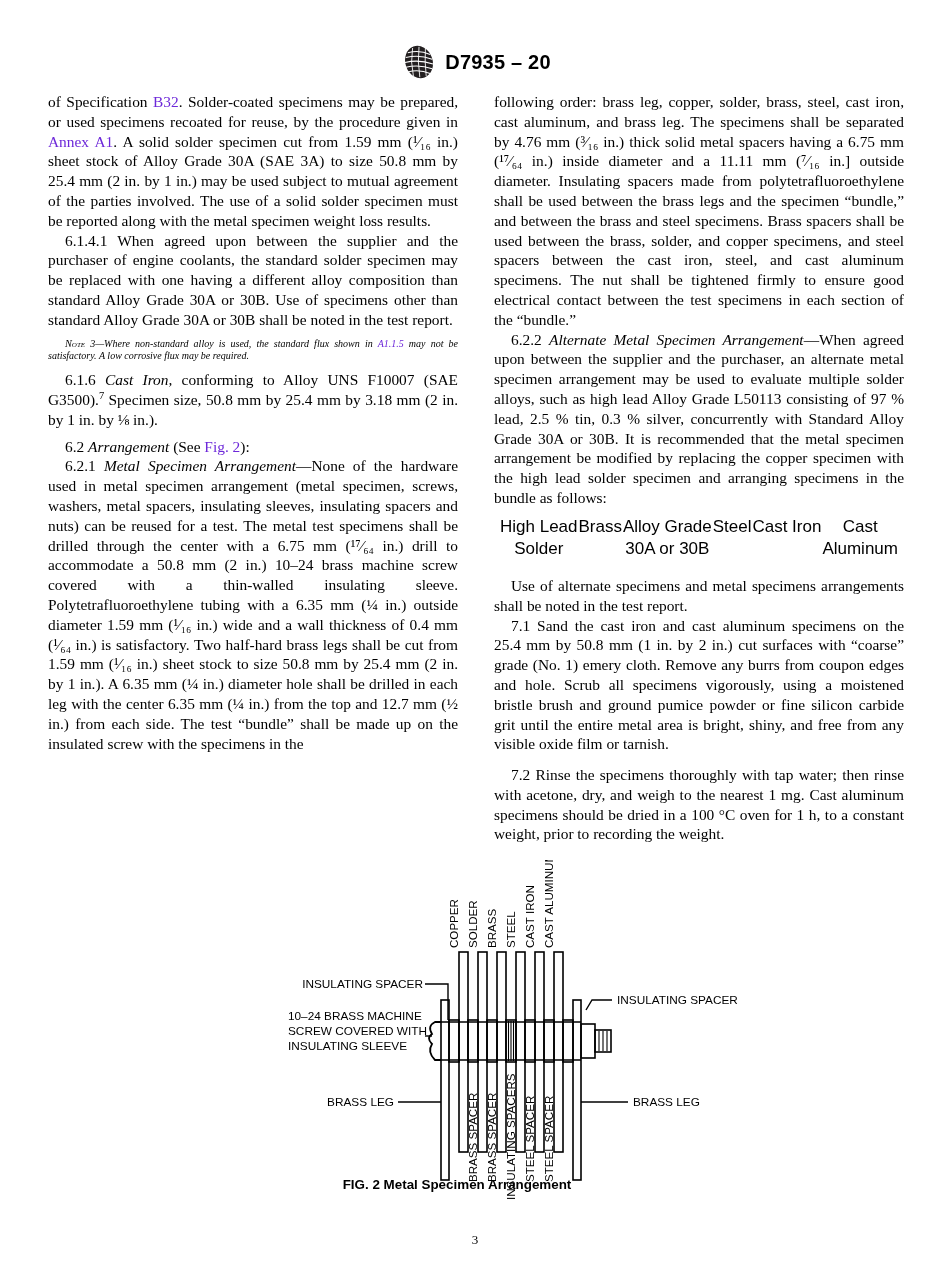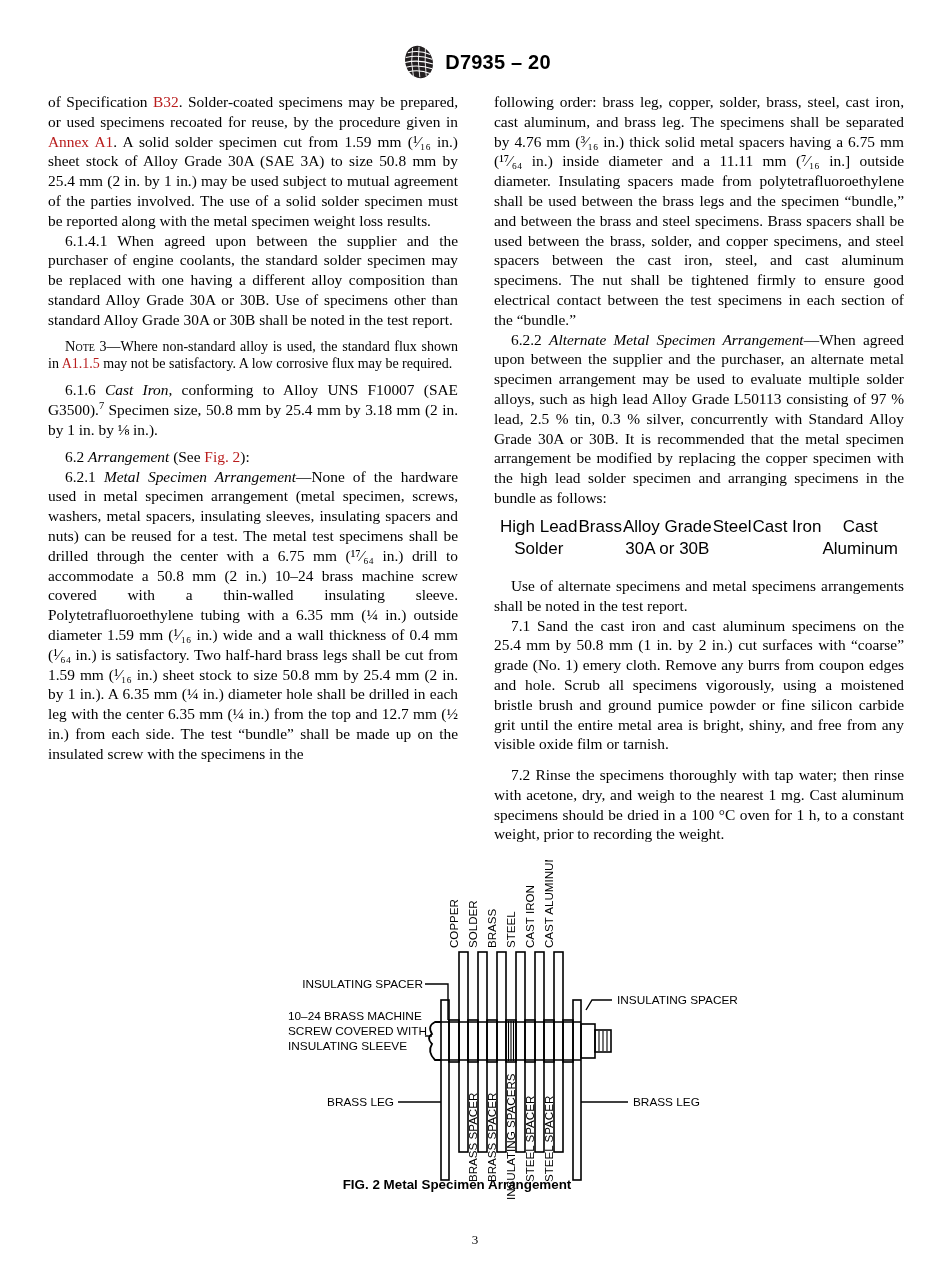"B32" .link { color: #b91c1c -> #6d28d9 }
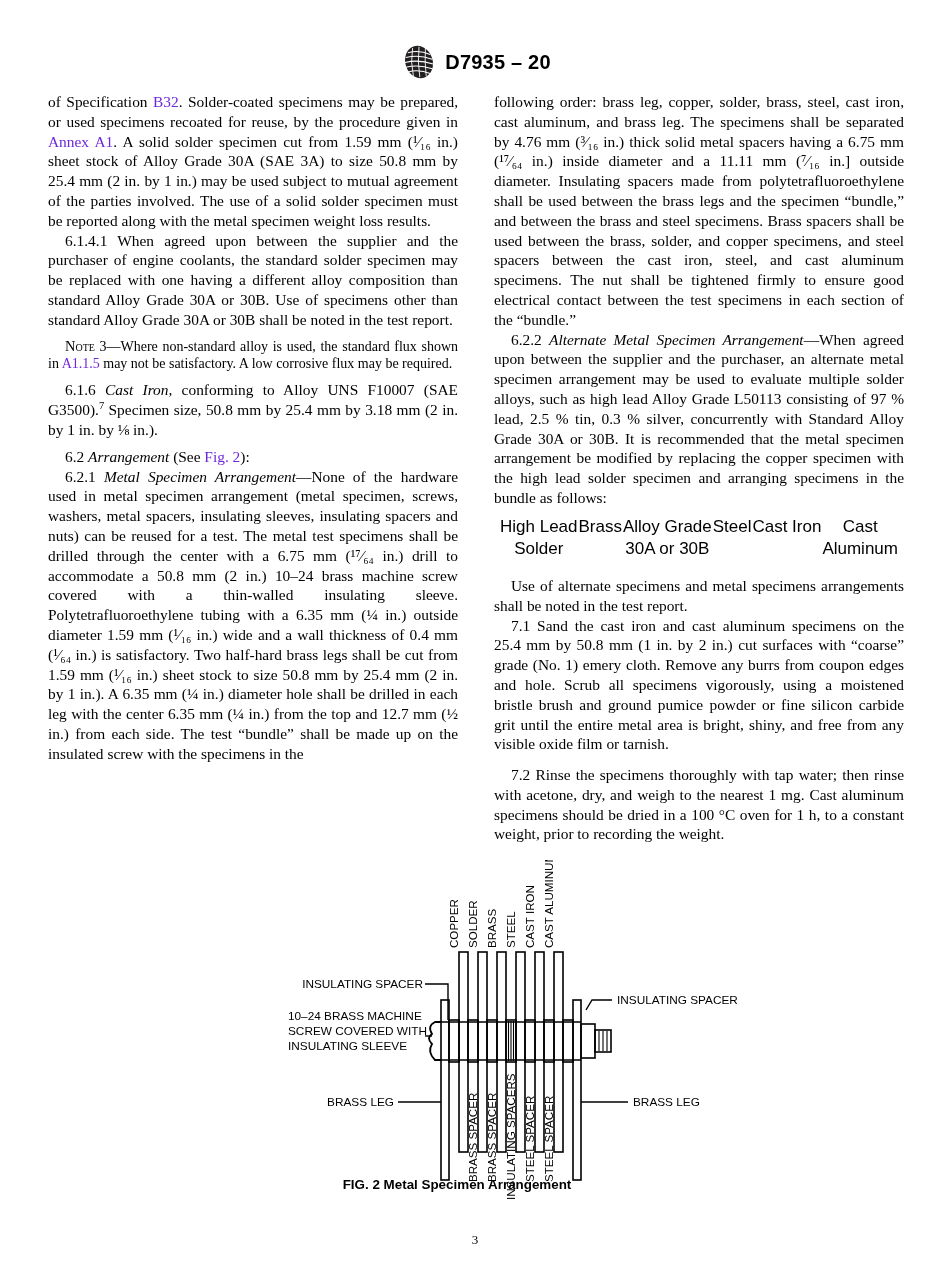"Note 3—Where non-standard alloy is" p.note { font-size: 14px -> 10px; font-style: none -> italic }
